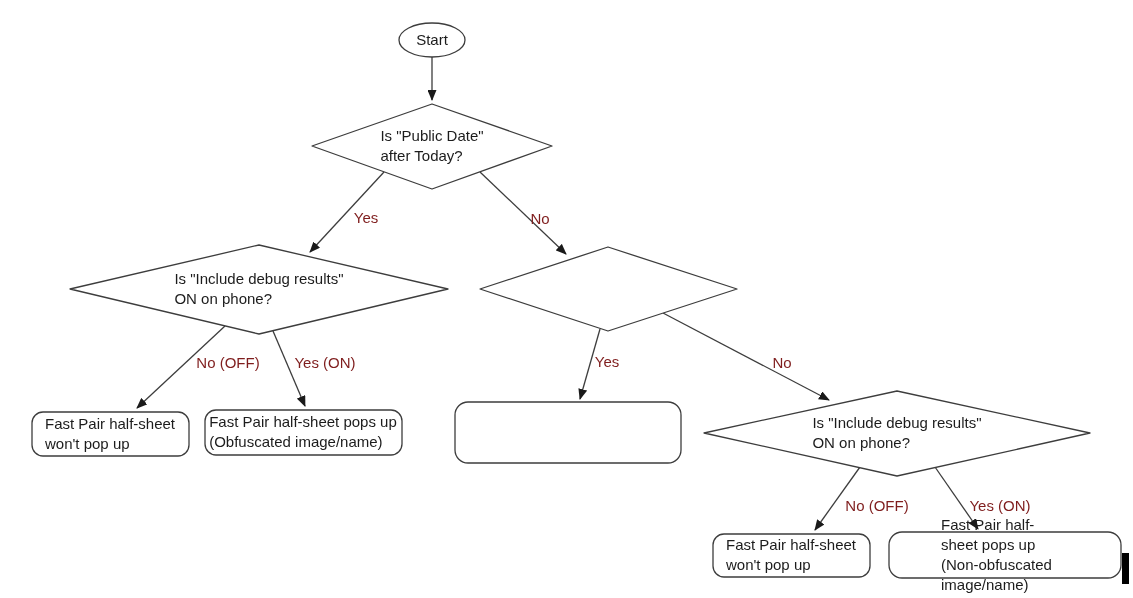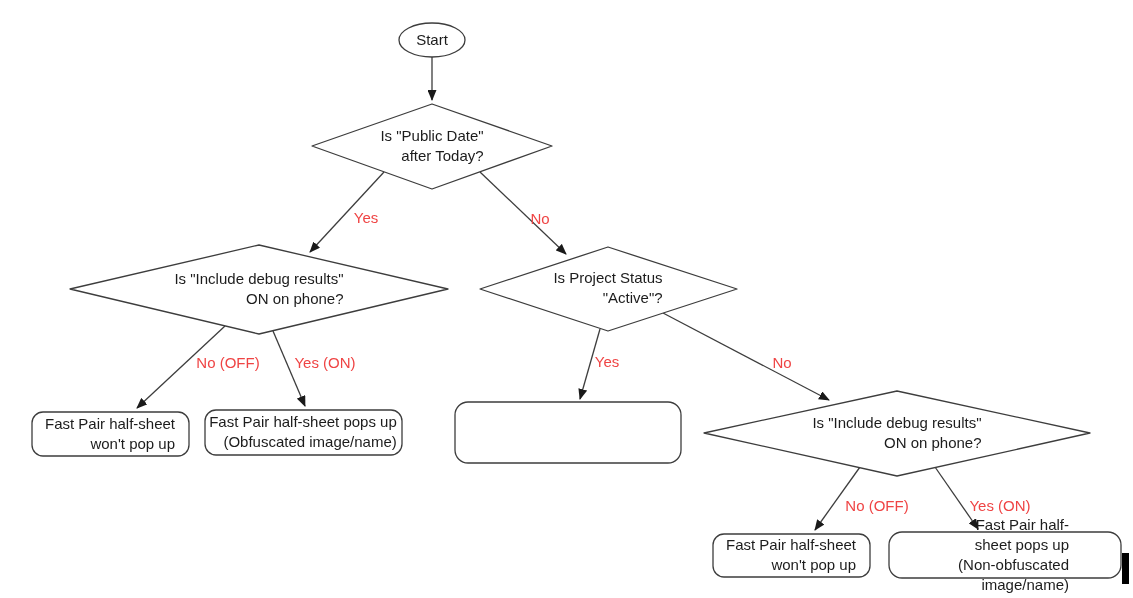"Start" .lbl { text-align: right -> left }
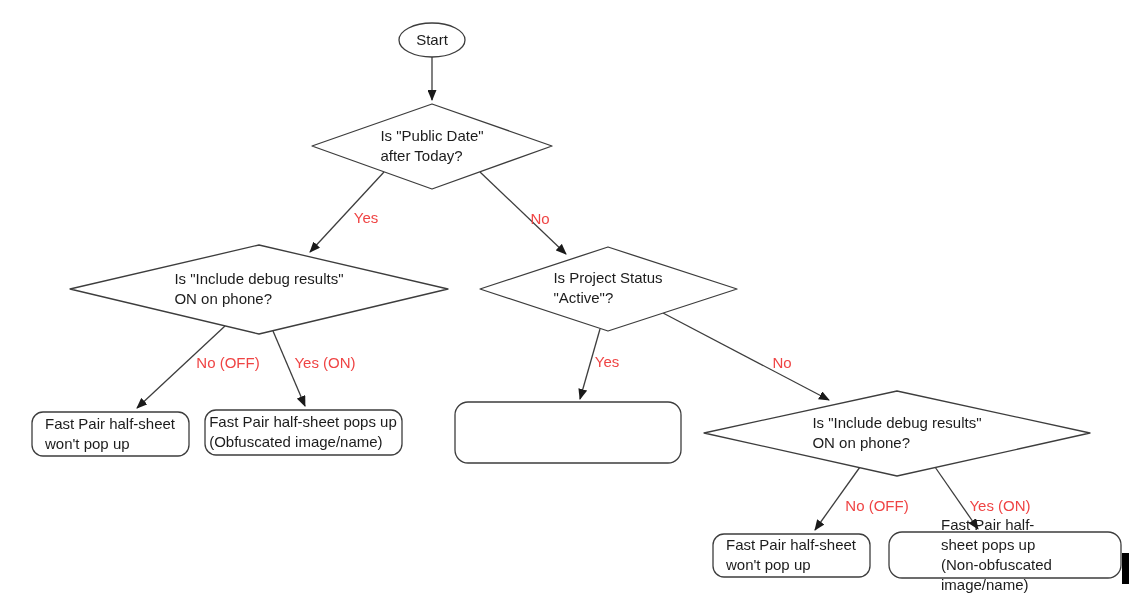"Yes" .elbl { color: #ef4444 -> #7f1d1d }
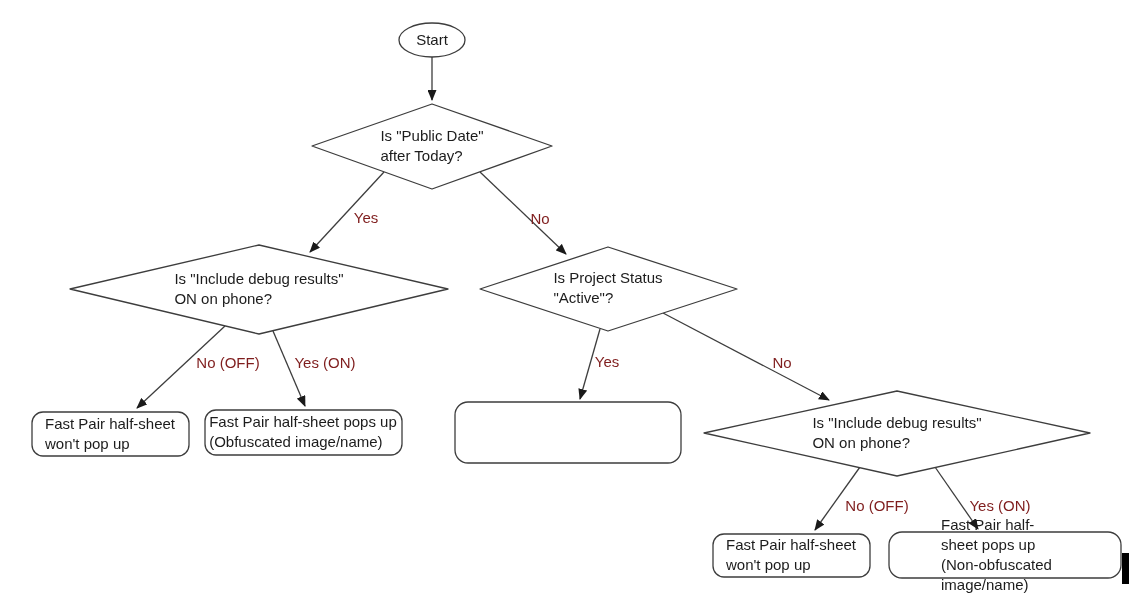"Is Project Status" div.lbl { html: <div>Is Project Status "Active"?</div> -> none }
